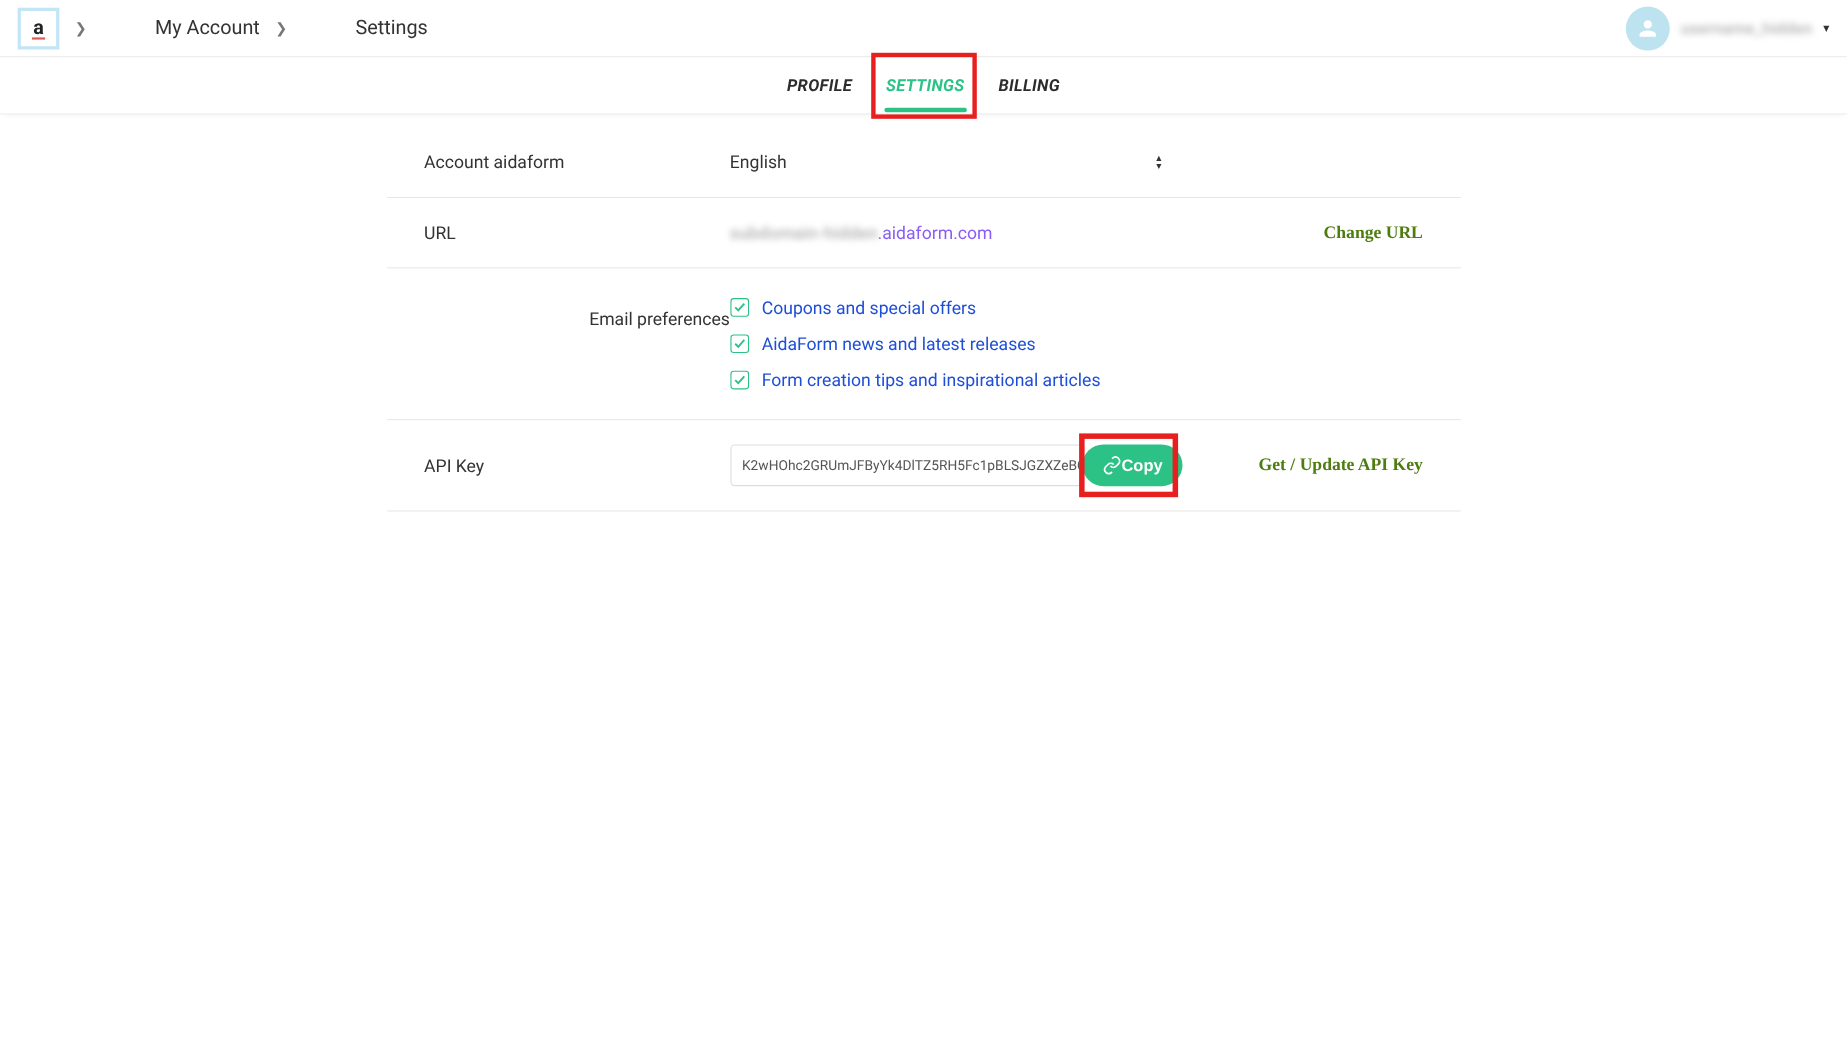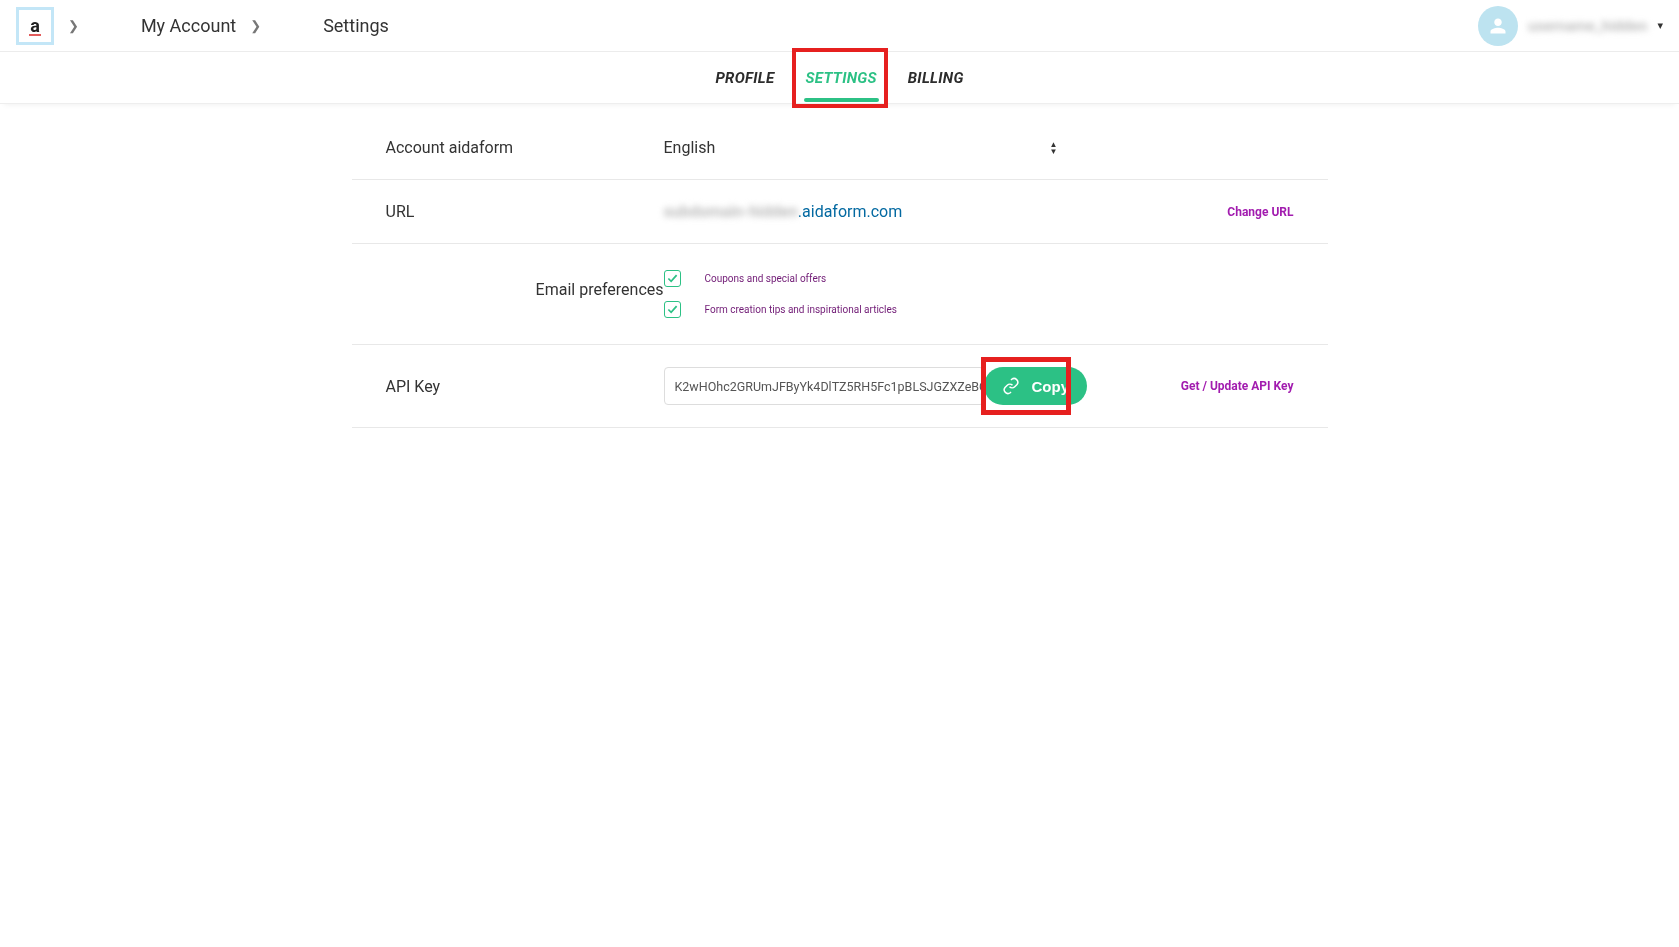".aidaform.com" .url-domain { color: #0369a1 -> #8b5cf6 }
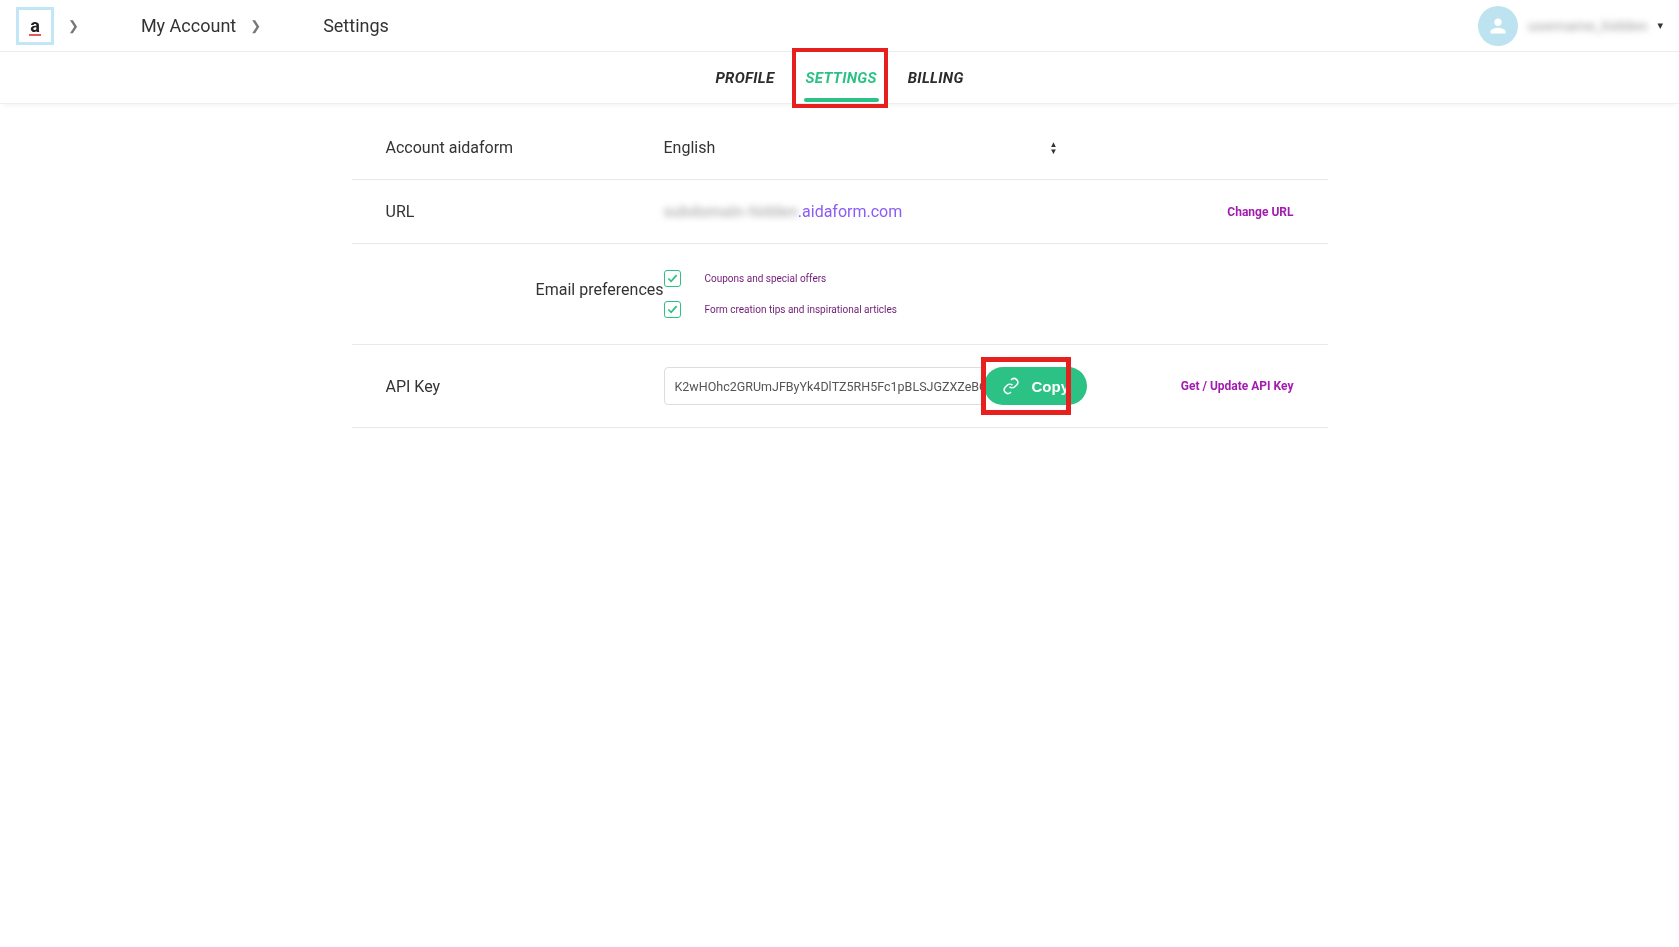"Change URL" .row .action { color: #a21caf -> #4d7c0f; font-family: none -> Liberation Serif, serif; font-size: 12px -> 16px }
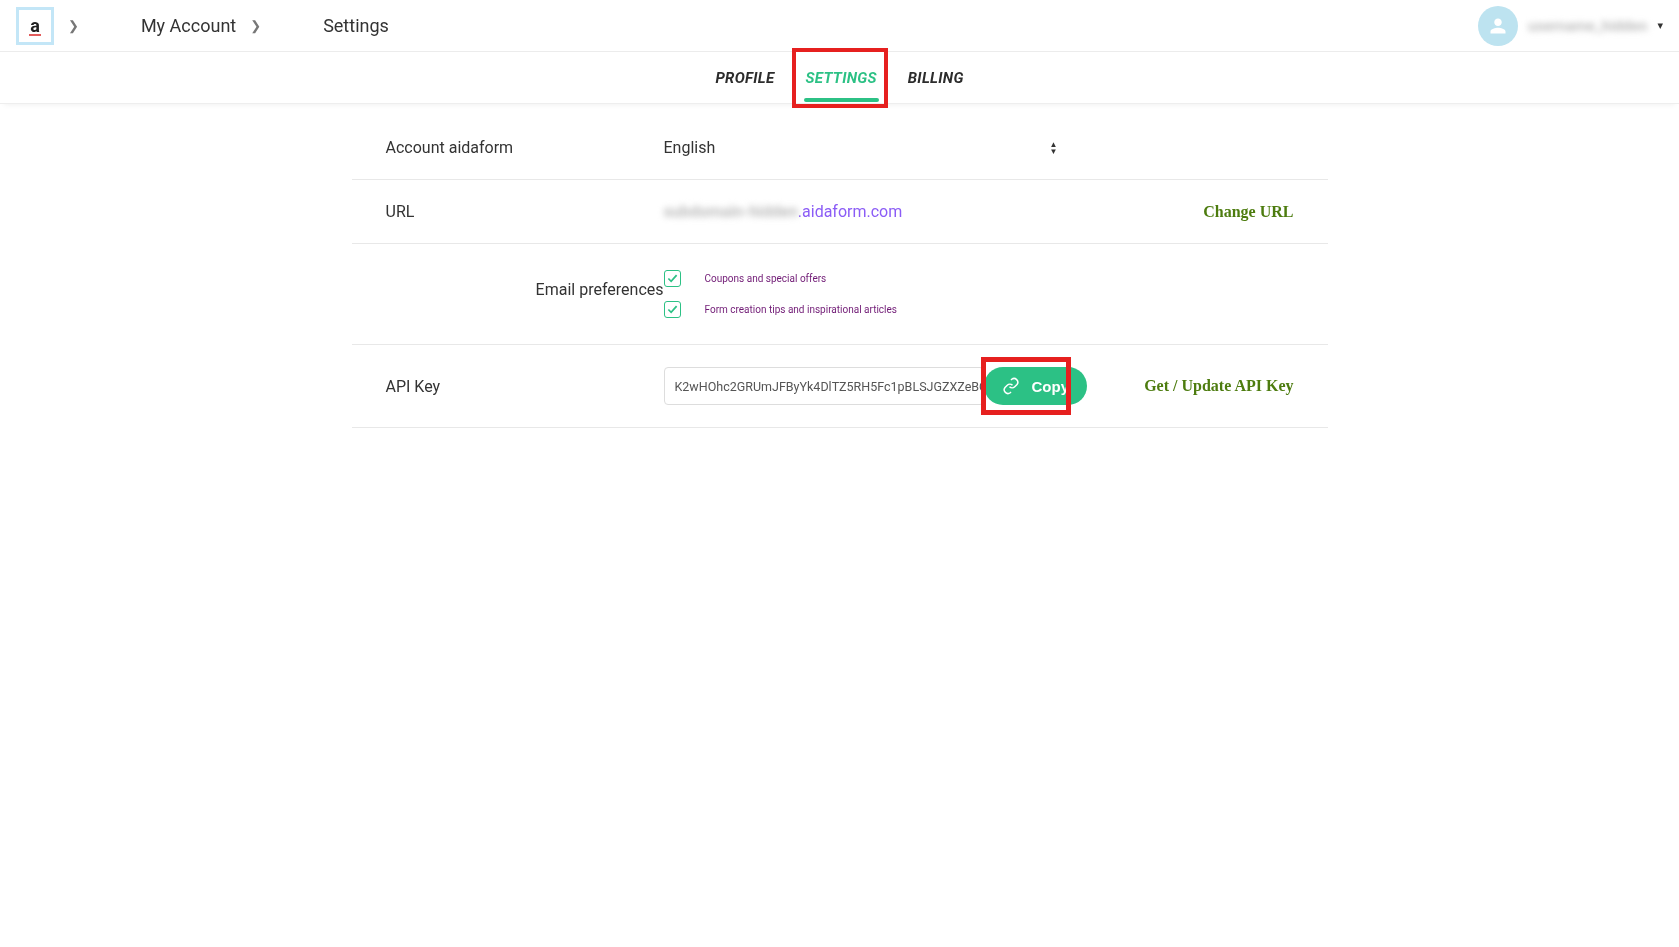"Coupons and special offers" .pref-item { color: #701a75 -> #1d4ed8; font-size: 10px -> 16px; gap: 24px -> 12px }
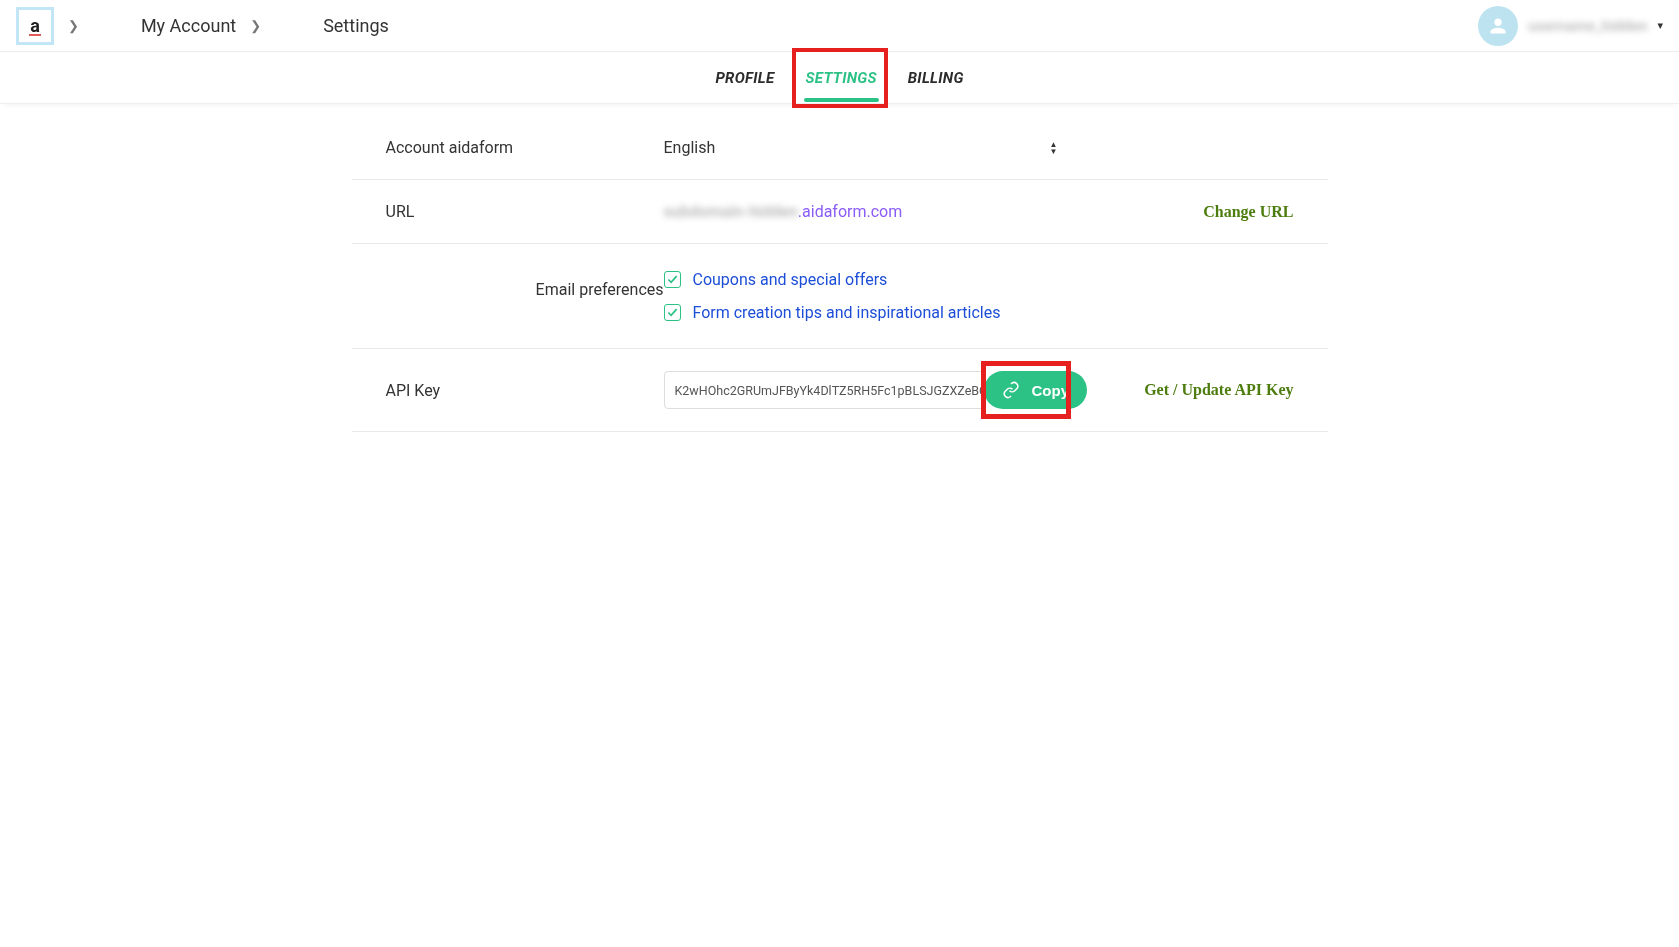"AidaForm news and latest releases" div.pref-item { html: none -> <div> <span> <svg> <polyline></polyline> </svg> </span> <span>AidaForm news and latest releases</span> </div> }
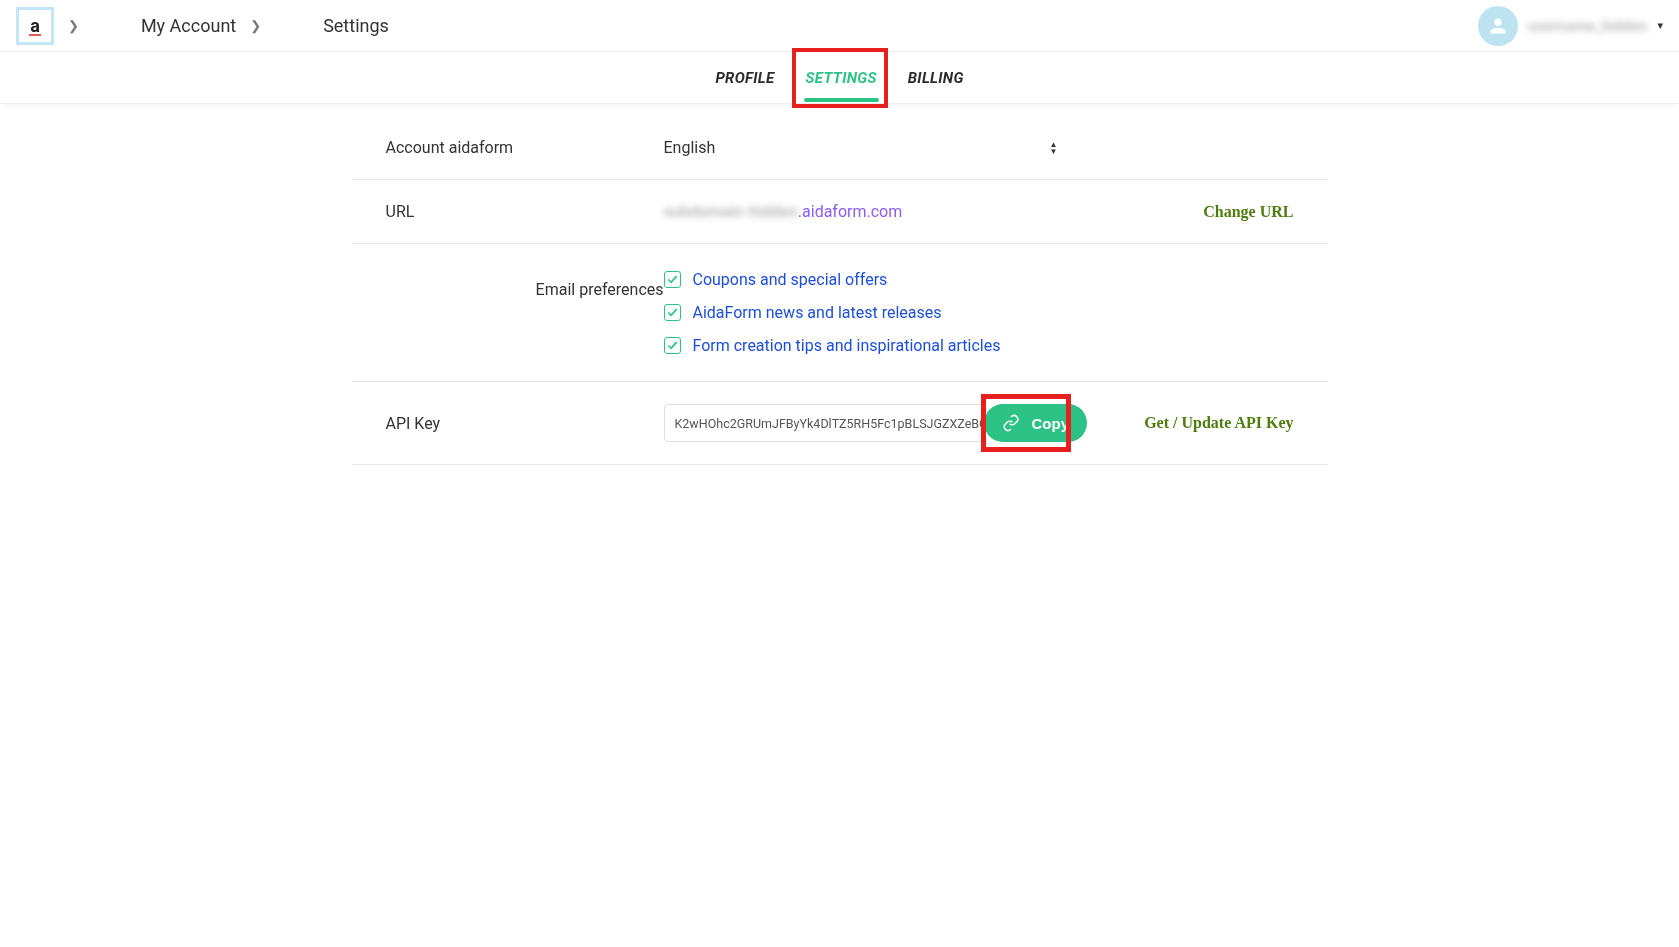"Copy" .copy-btn { gap: 12px -> 0 }
